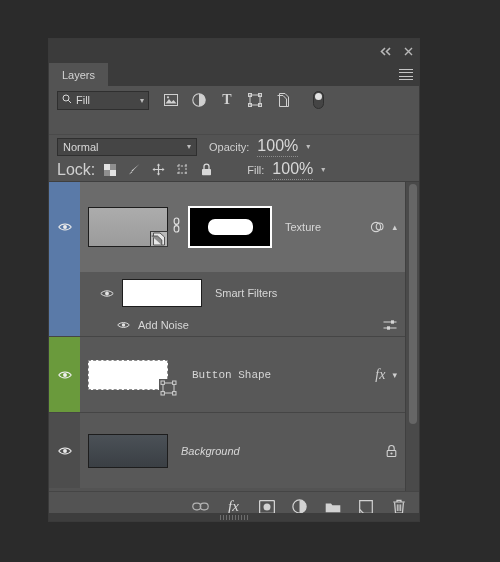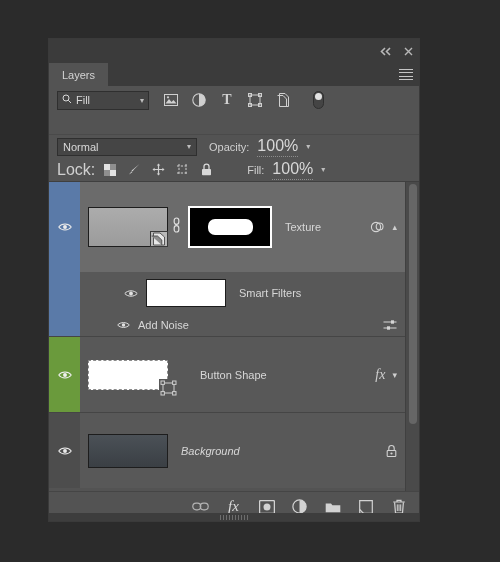"Smart Filters" div.row { gap: 24px -> none }
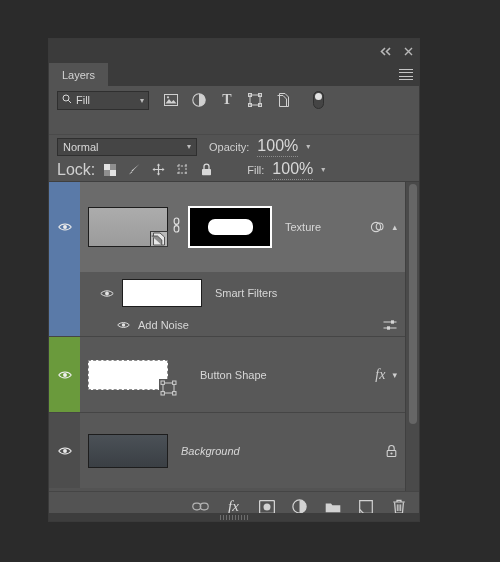"Button Shape" span.layername { font-family: none -> Liberation Mono, monospace; margin-left: 32px -> 24px }
